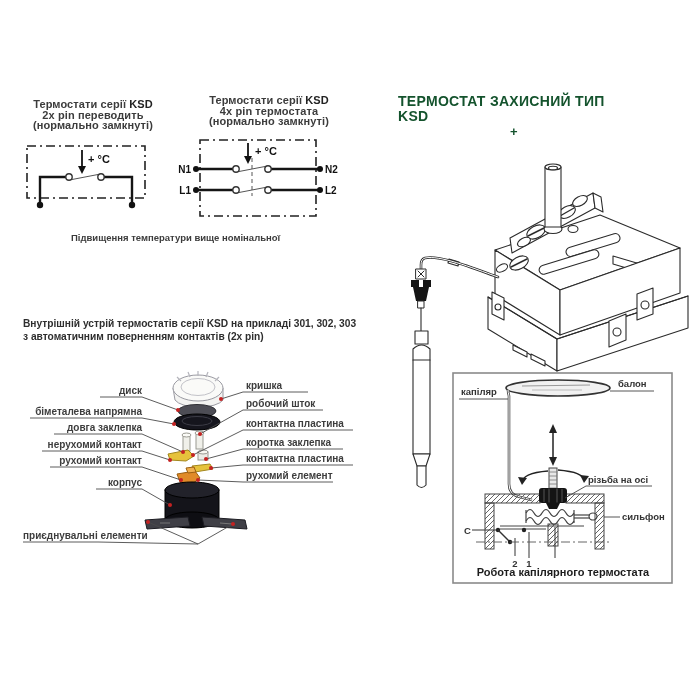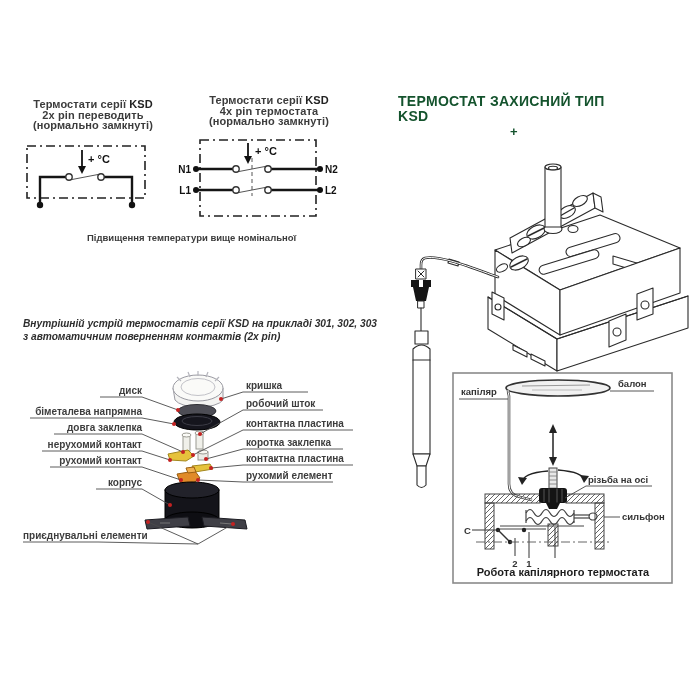"Підвищення температури вище номінальної" .note { margin-left: 16px -> none }
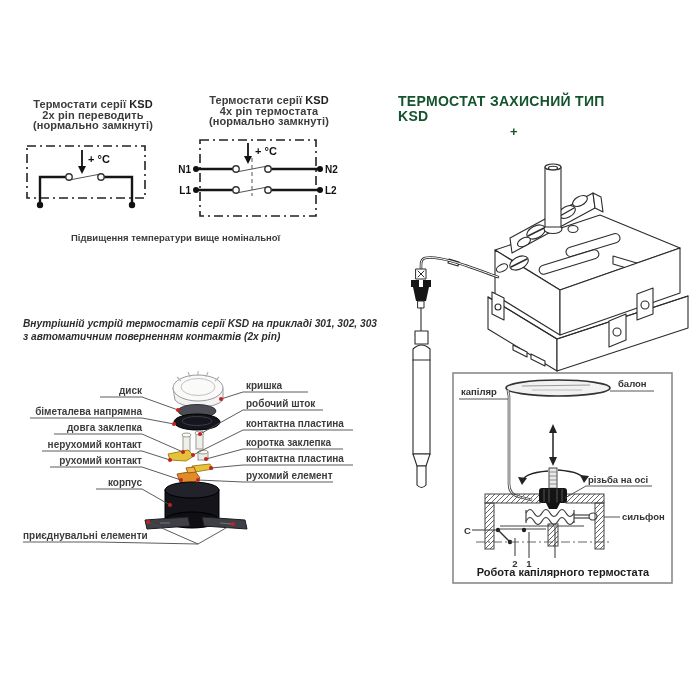"Внутрішній устрій термостатів серії KSD" div.abs { font-style: italic -> none }
